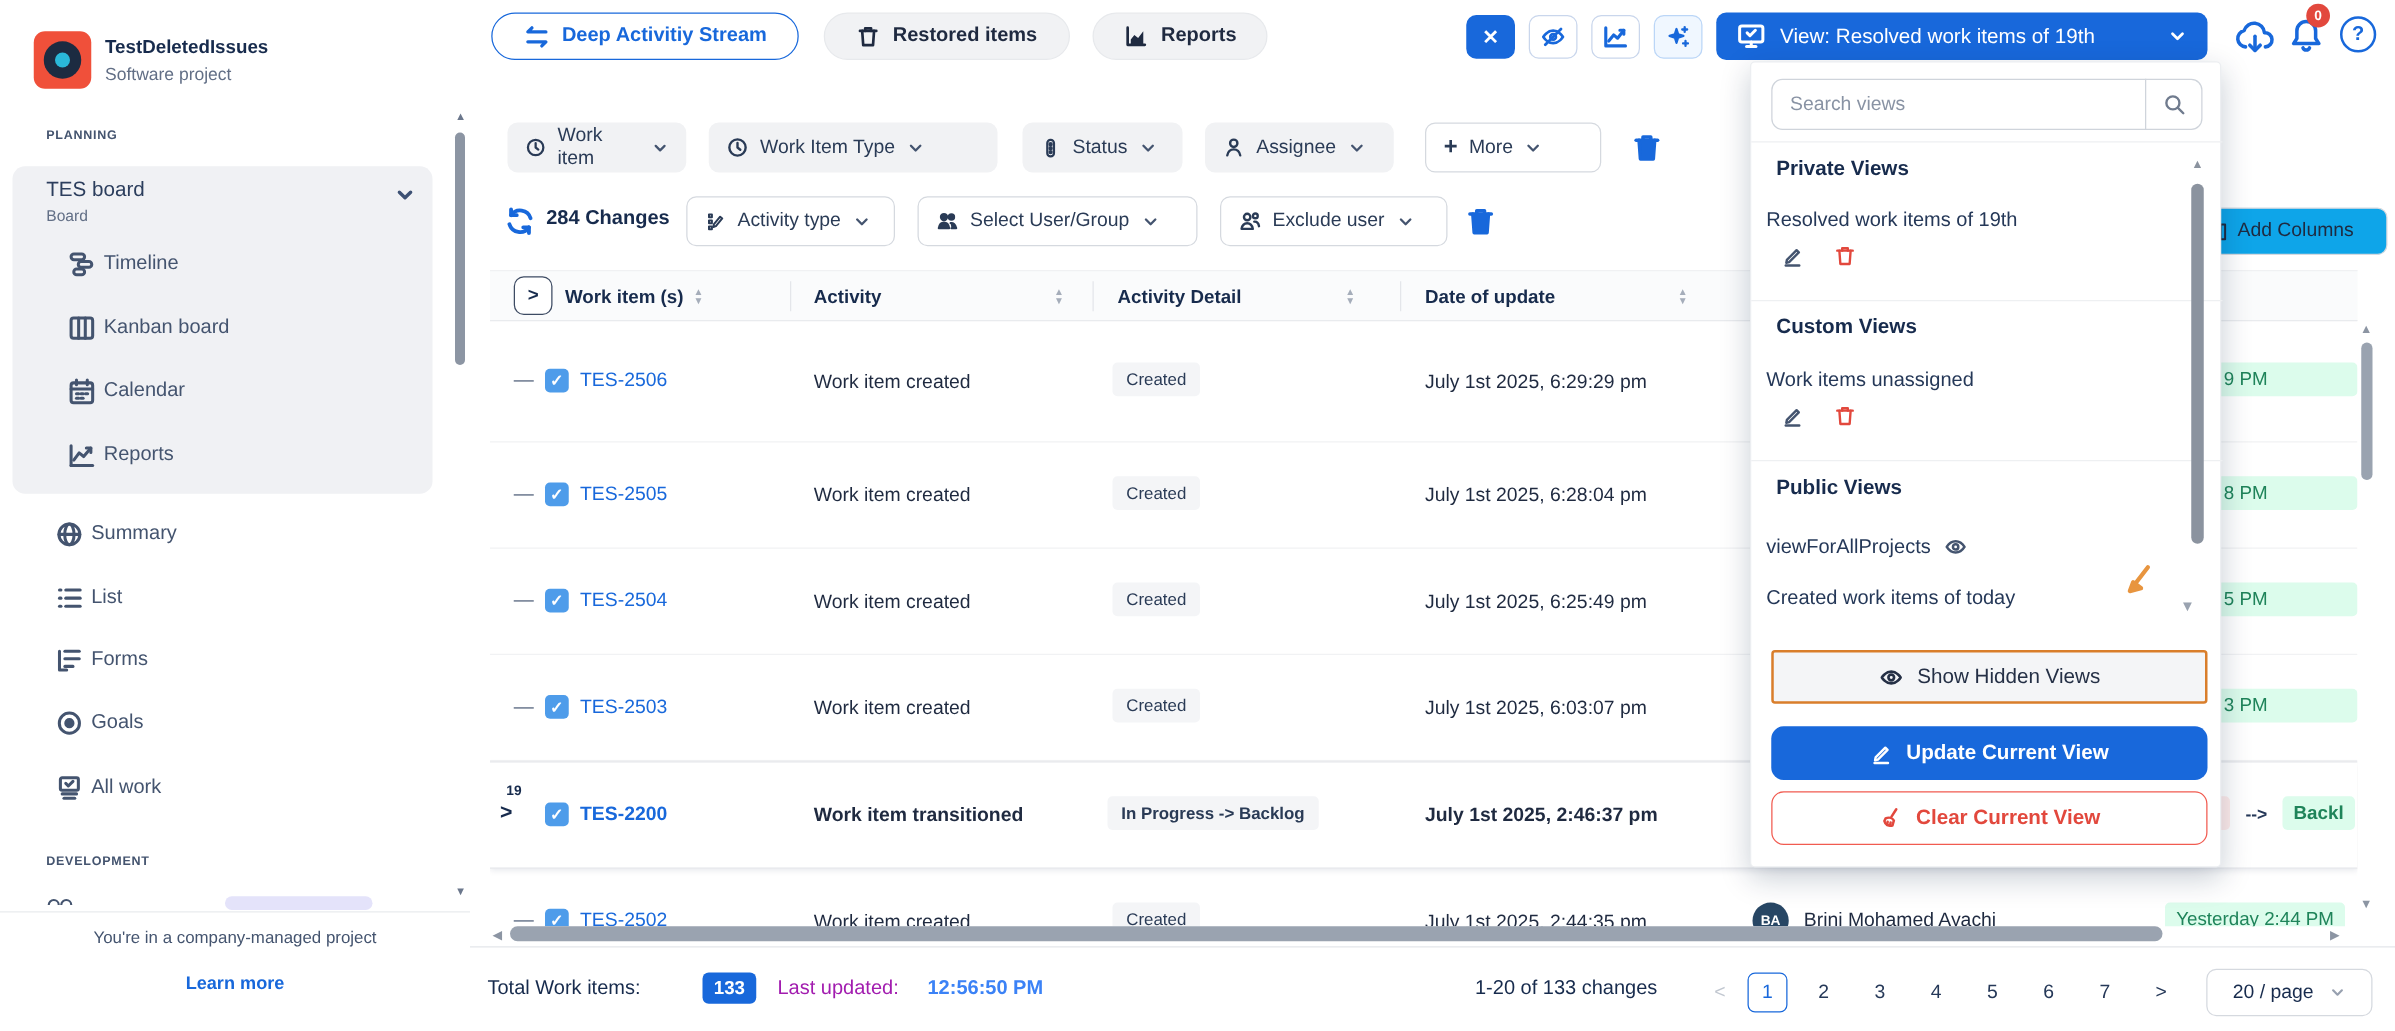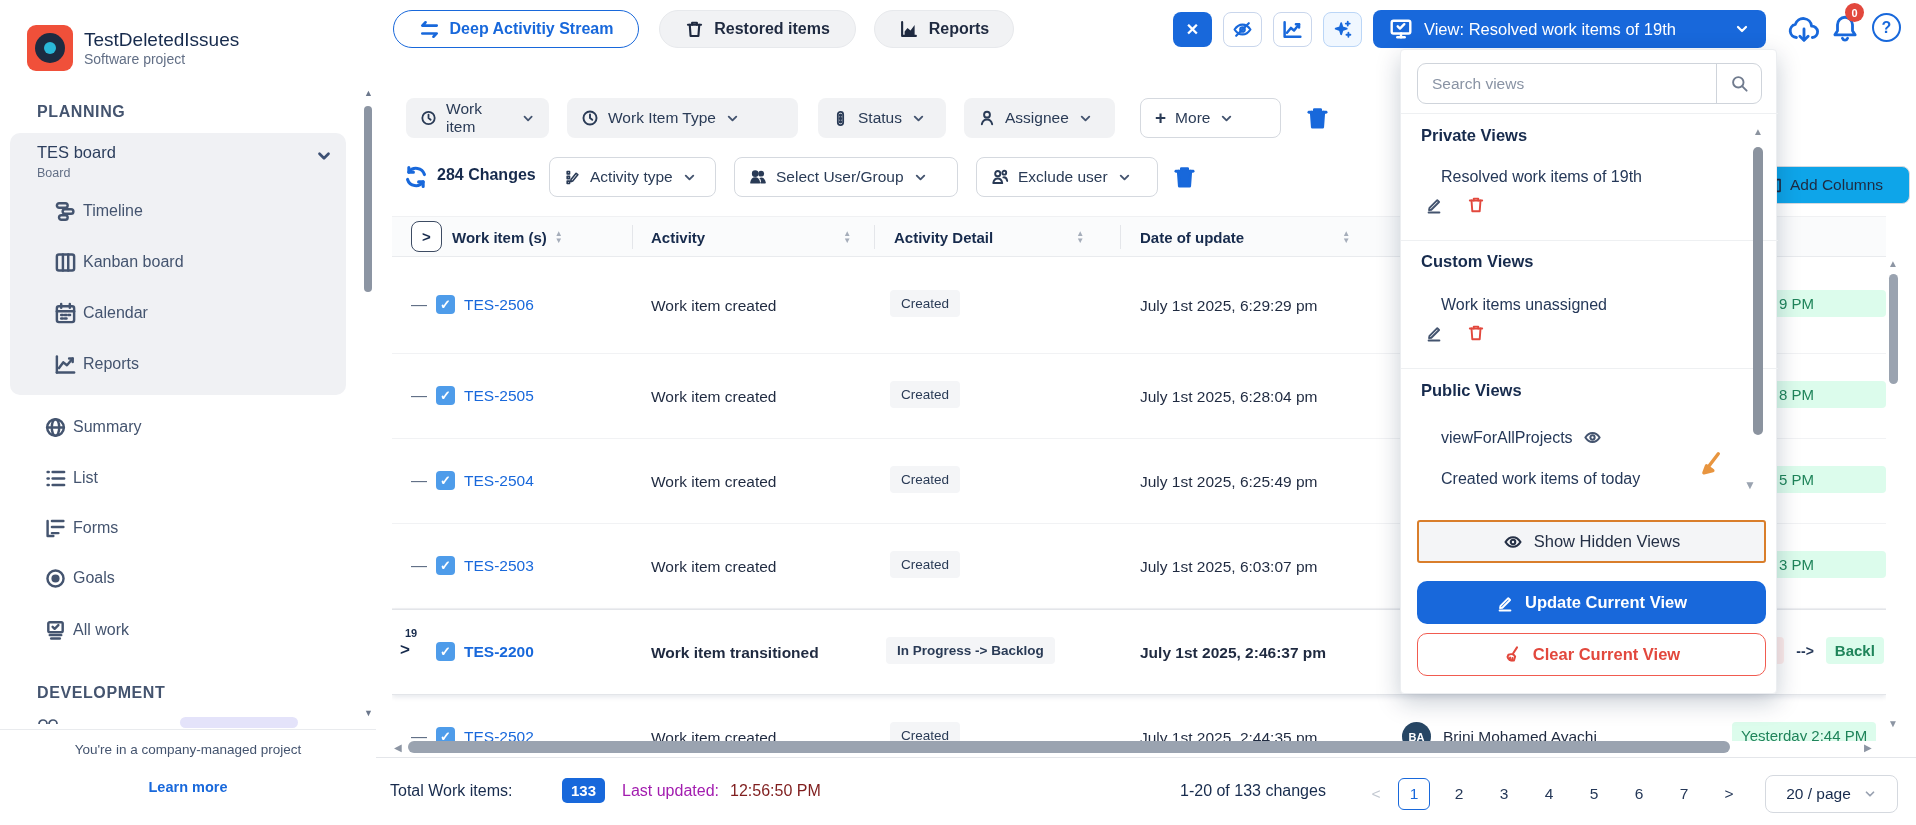"TestDeletedIssues" .proj-title { font-size: 19px -> 15px; font-weight: normal -> bold }
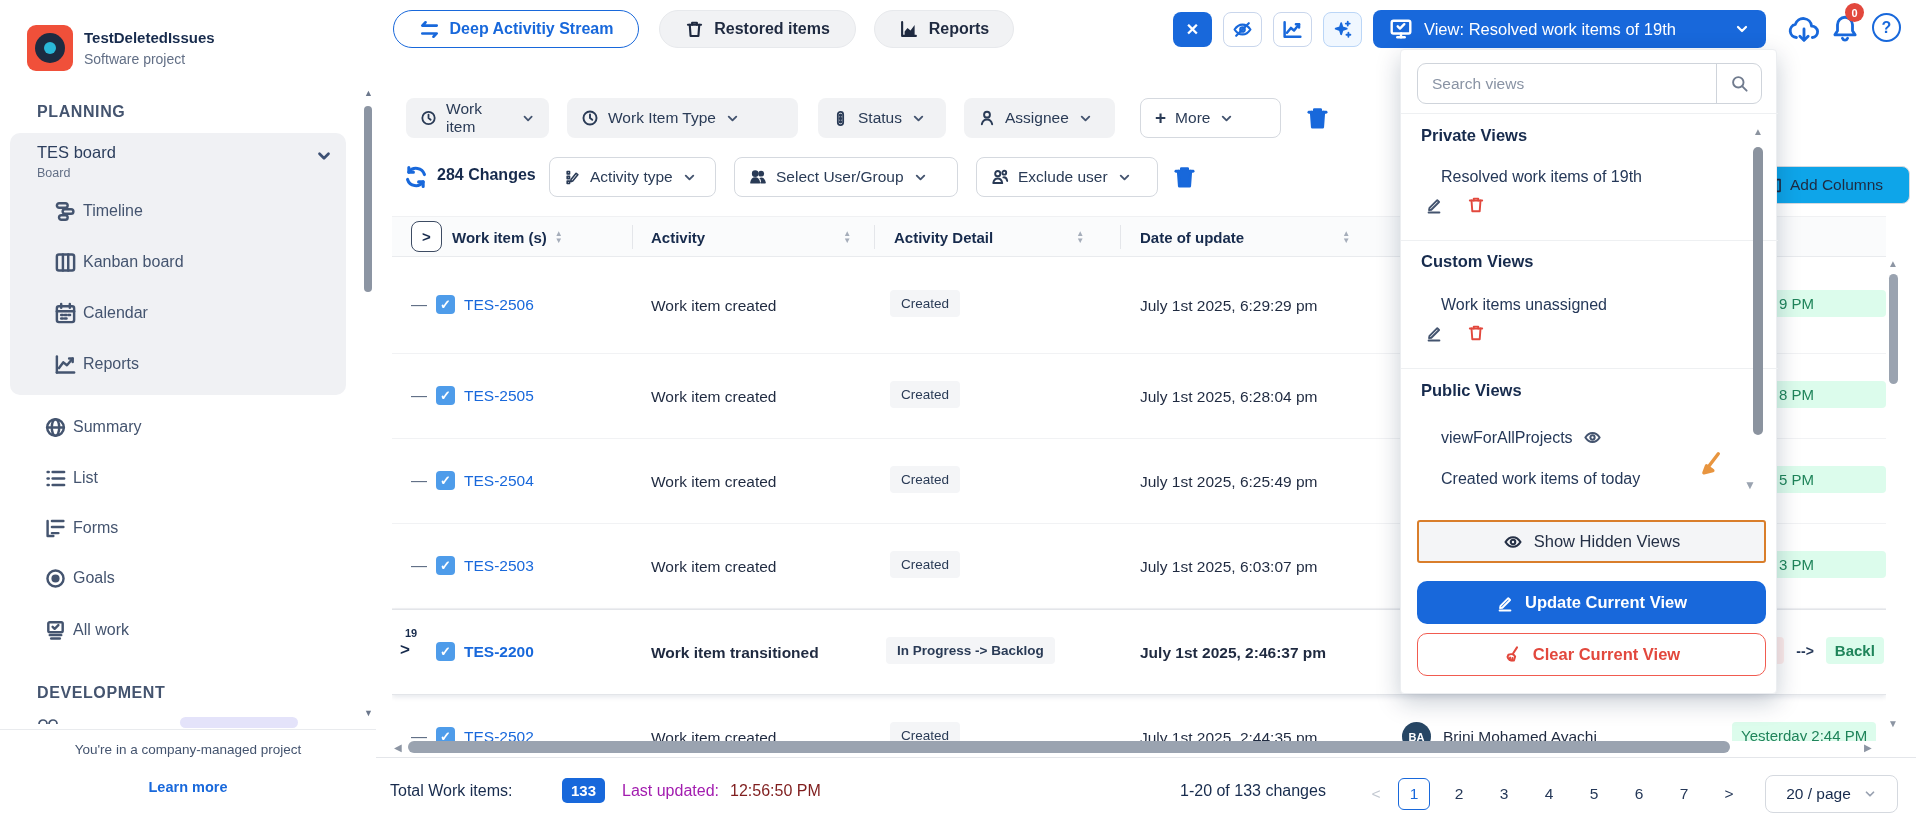"PLANNING" .side-section { font-size: 16px -> 10px }
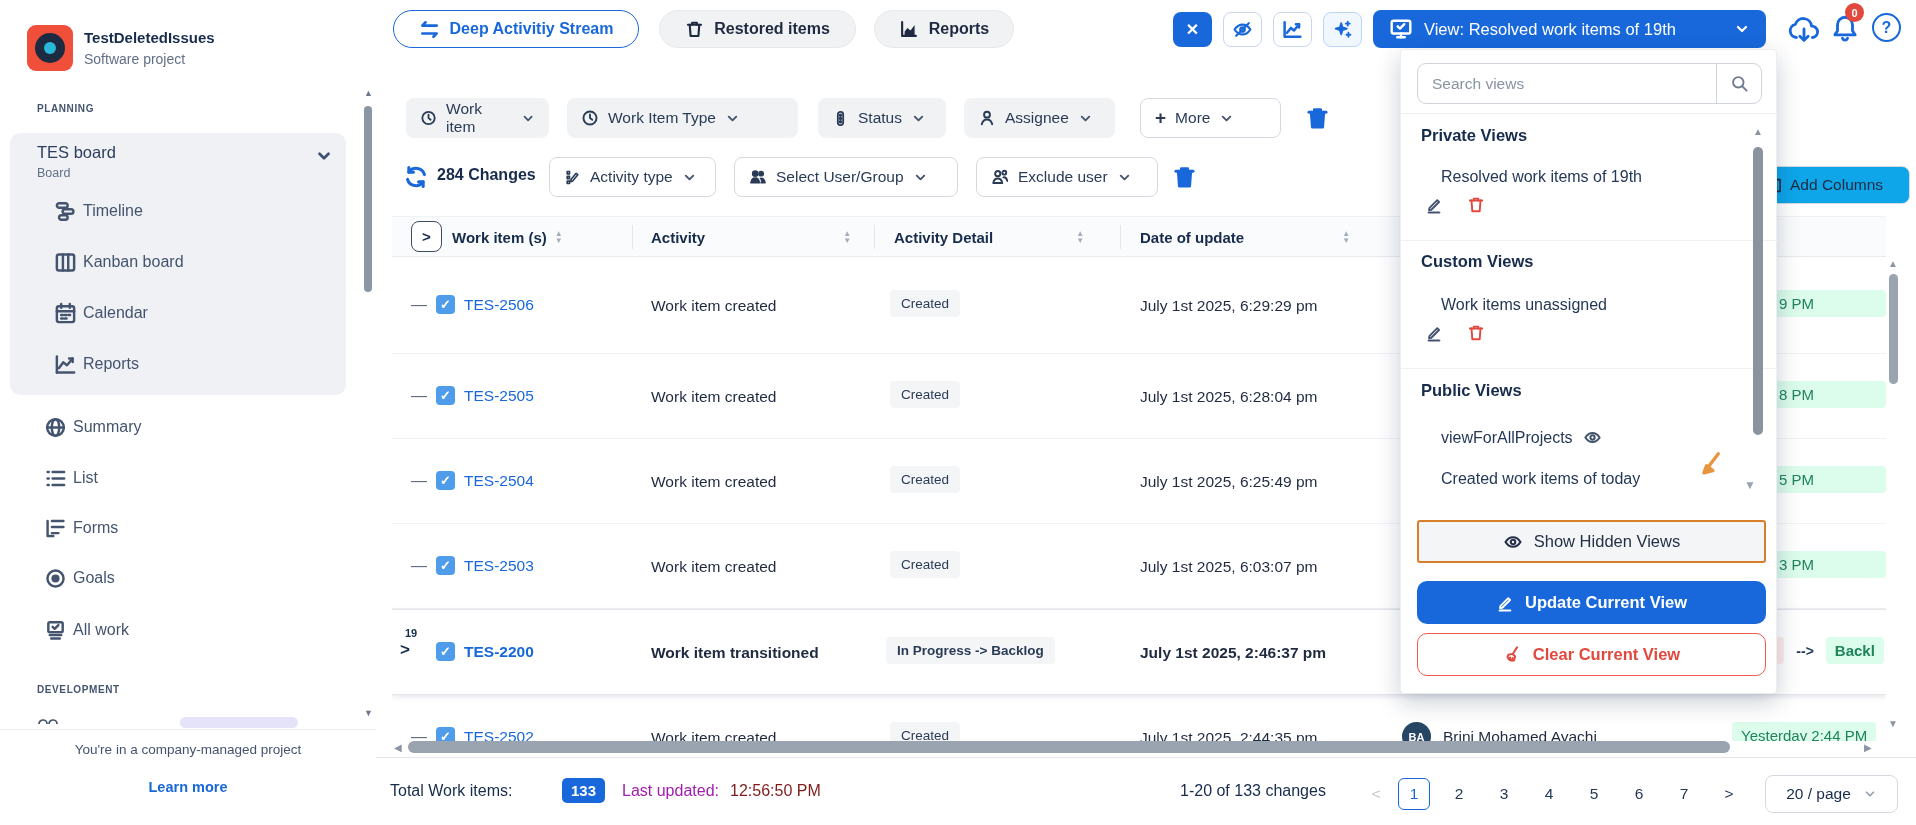"Resolved work items of 19th" .vp-item { left: 40px -> 12px }
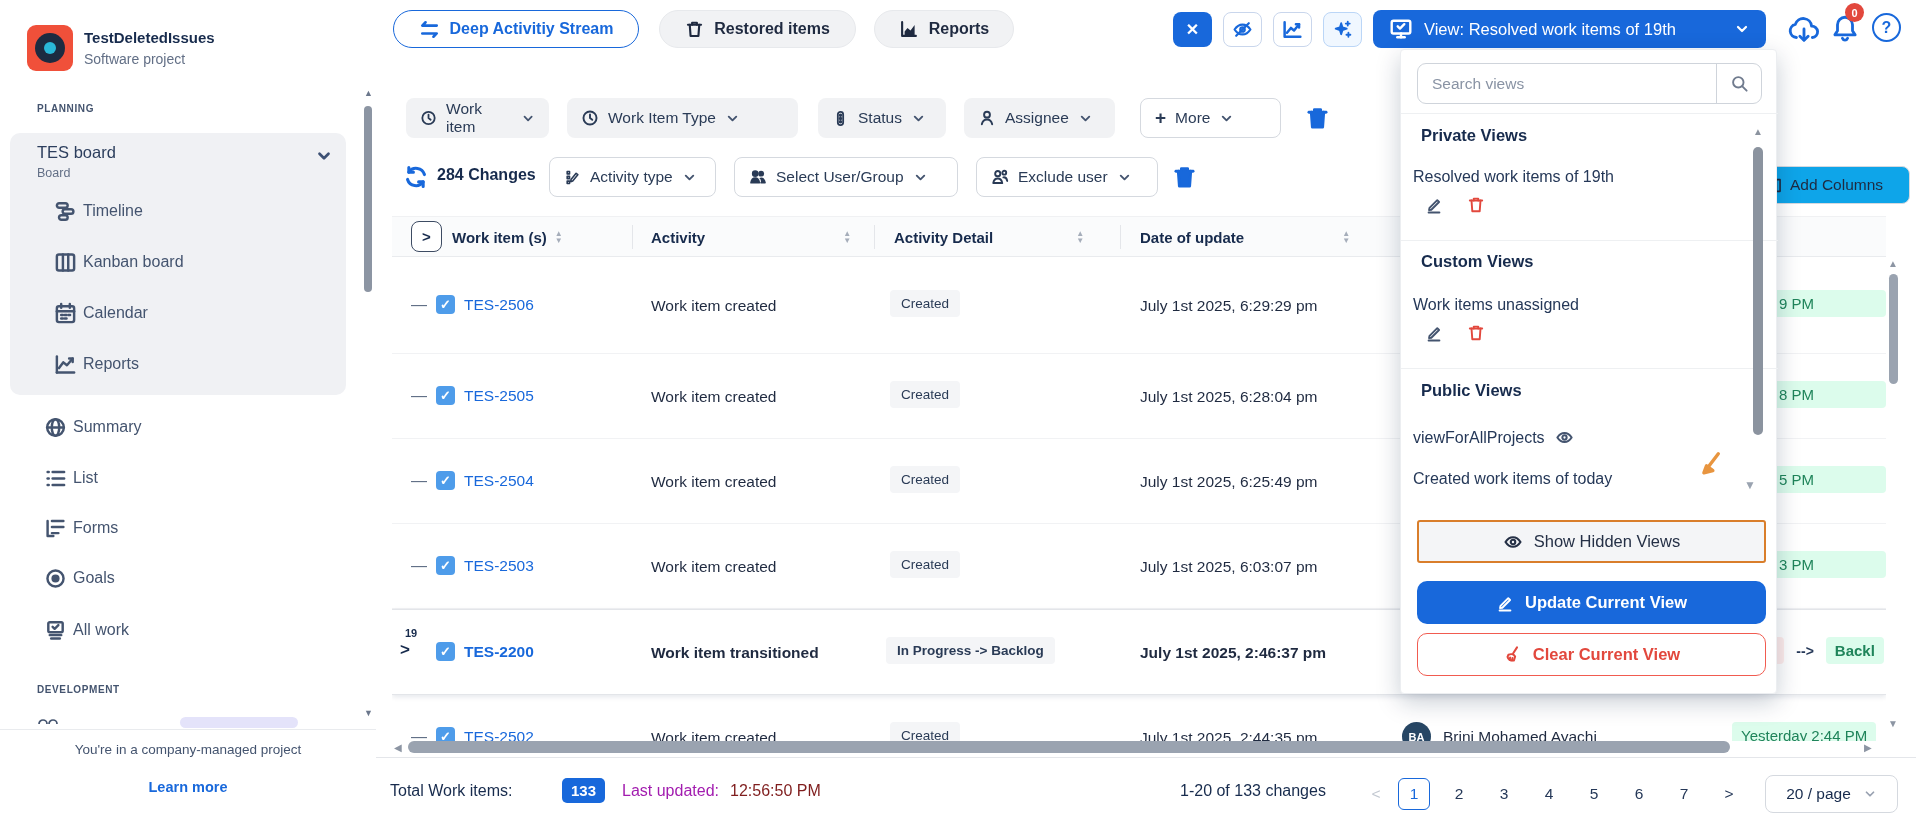"12:56:50 PM" #last-updated-time { color: #7f1d1d -> #3b82f6; font-weight: normal -> bold; margin-left: none -> 12px }
